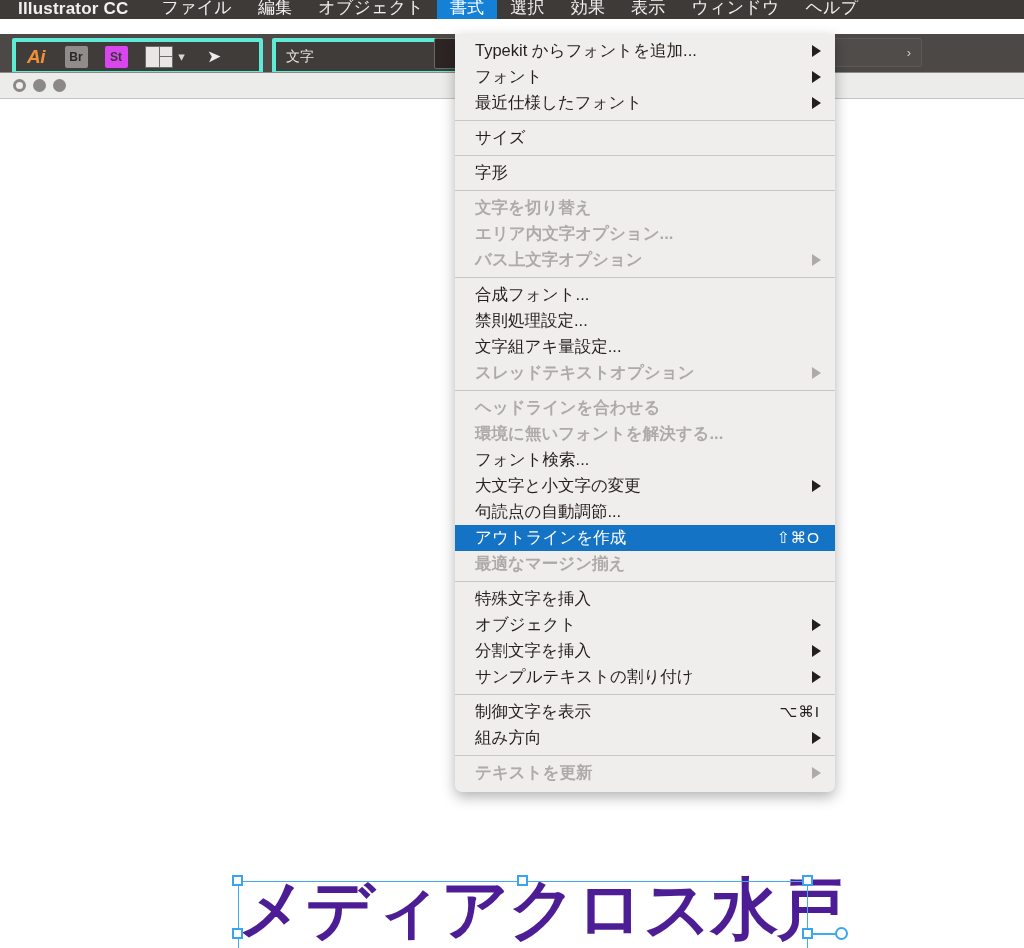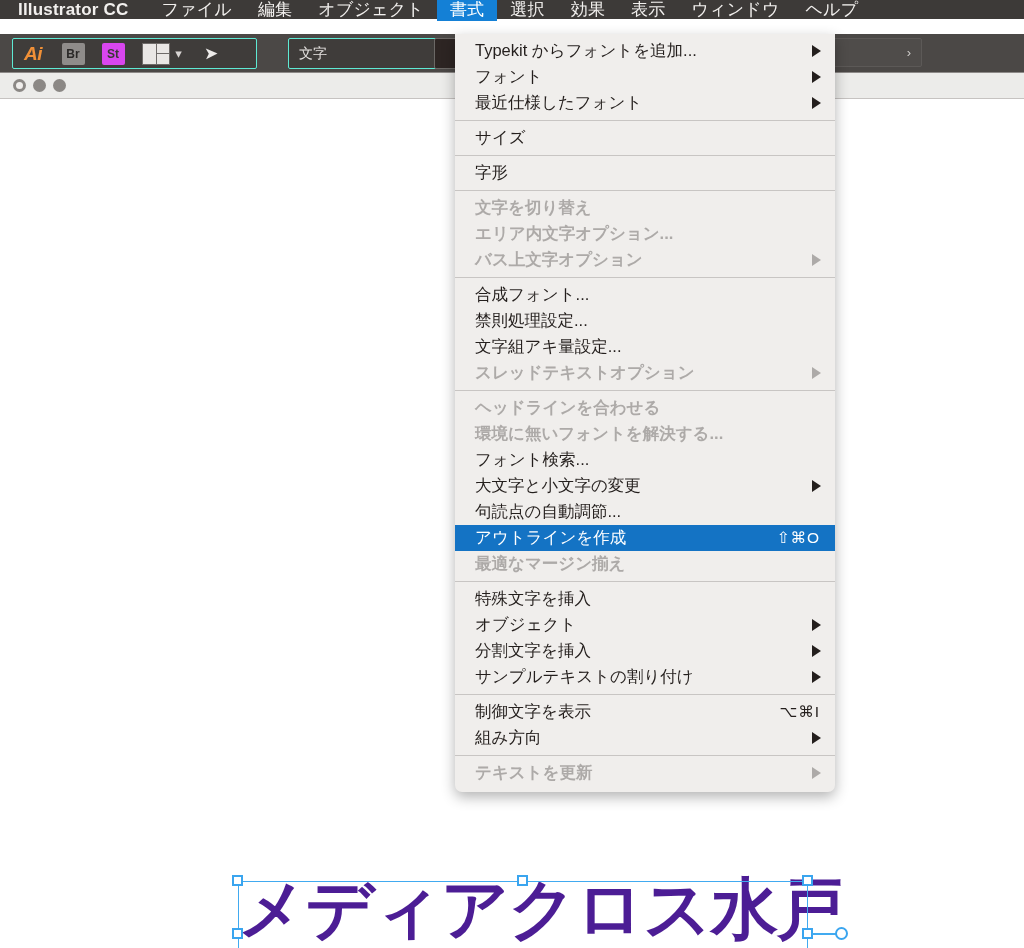"Illustrator CC" #menubar { align-items: center -> flex-end }
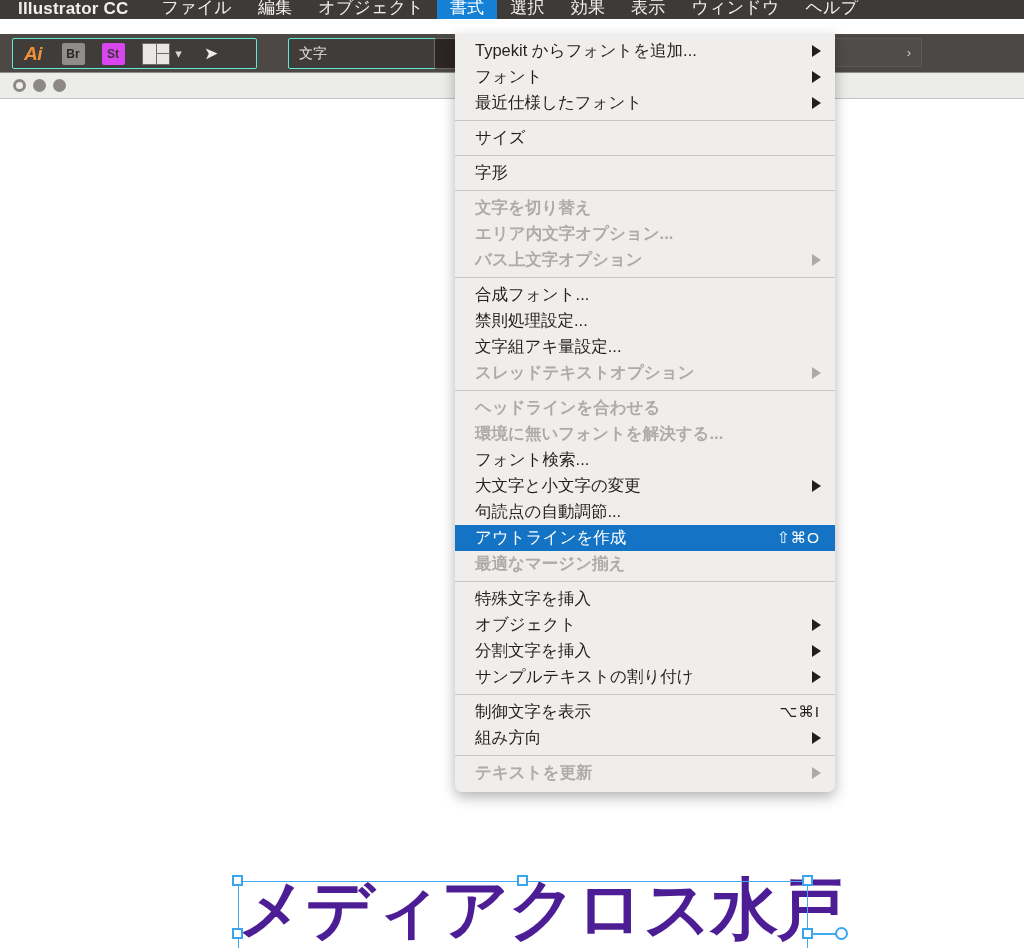"Ai" .tb-group { border: 1px solid #5eead4 -> 4px solid #5eead4 }
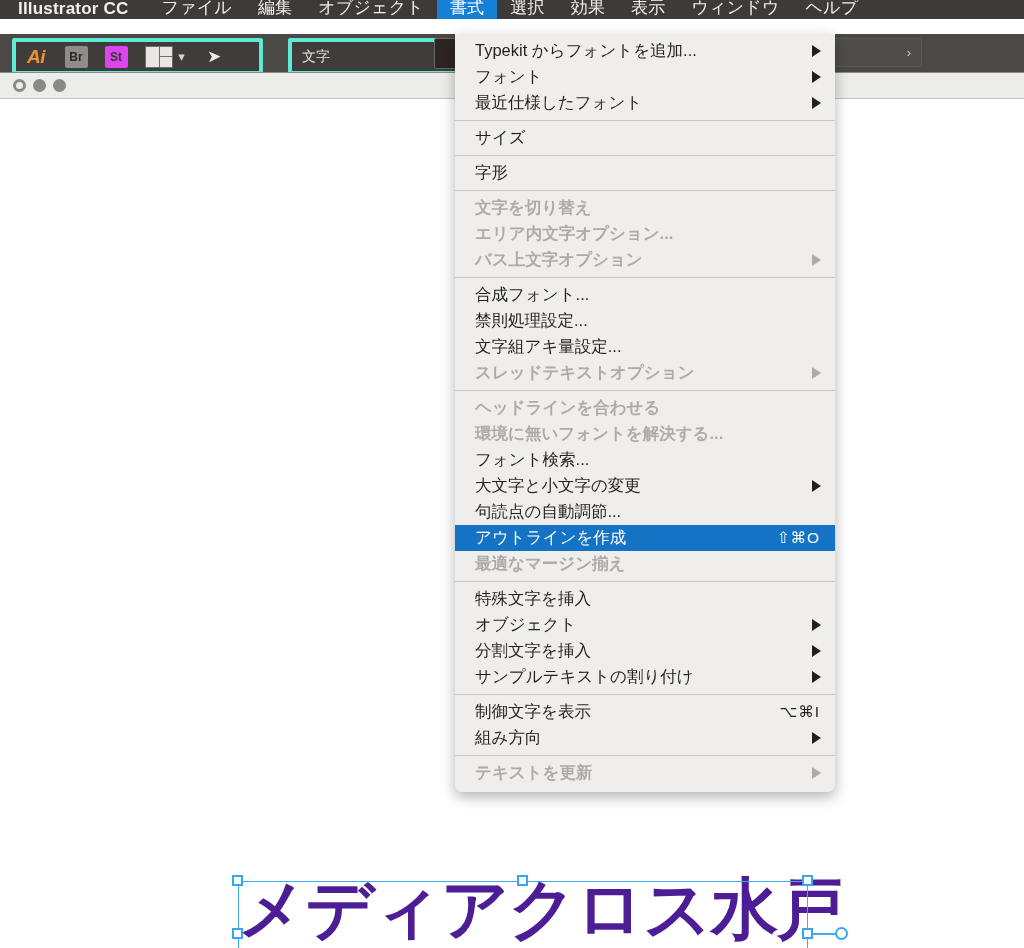"文字" #tb-workspace { left: 288px -> 272px }
